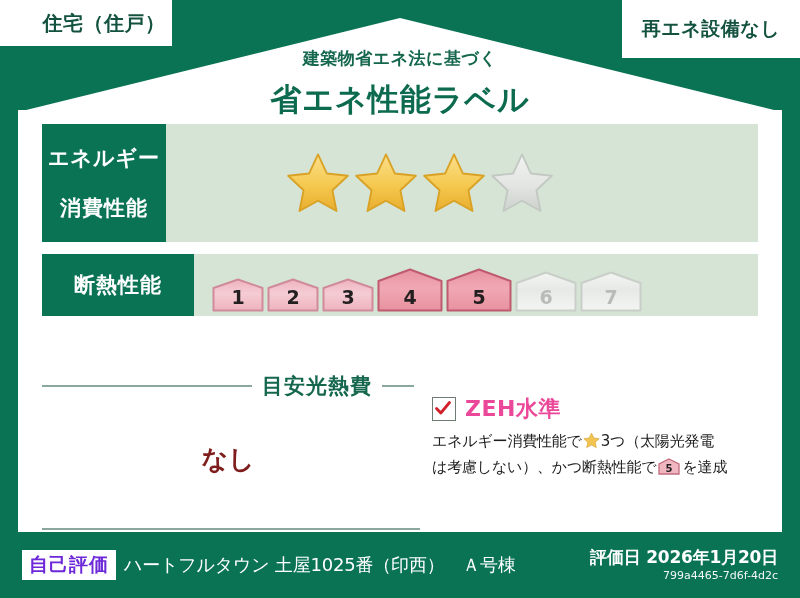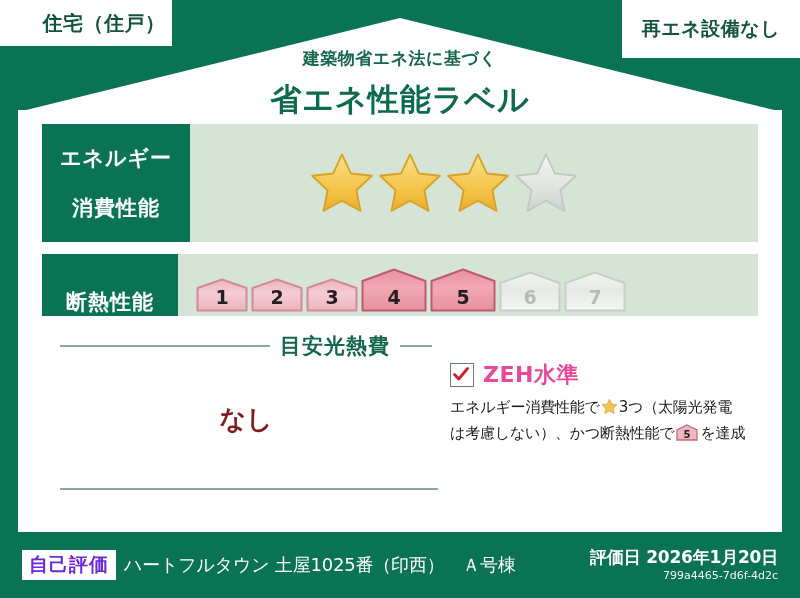"エネルギー" .row-energy .perf-label { width: 148px -> 124px }
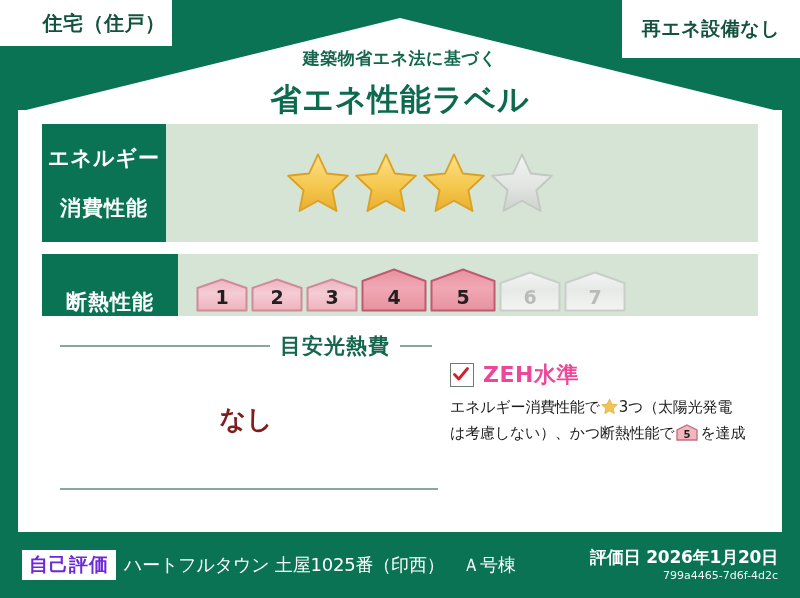"断熱性能" .row-insul .perf-label { justify-content: flex-end -> none; width: 136px -> 152px }
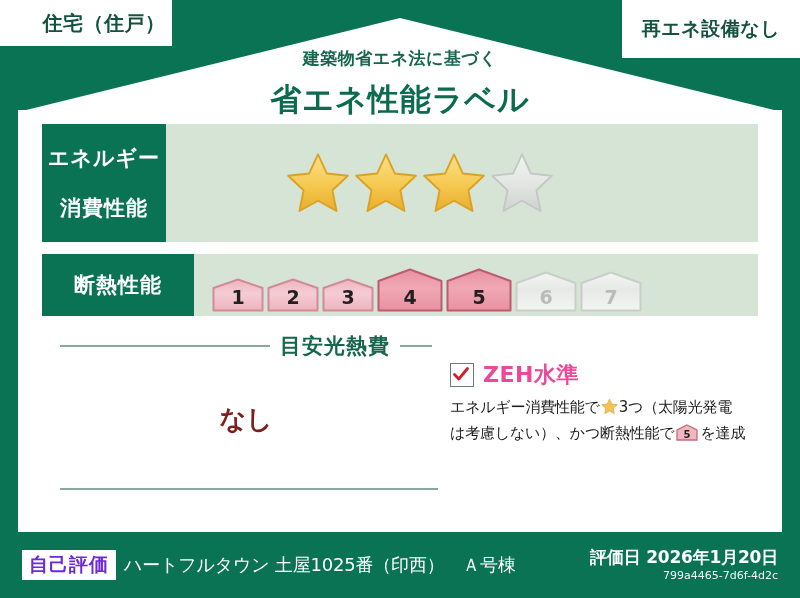"目安光熱費" .lower { align-items: none -> center; left: 60px -> 42px }
